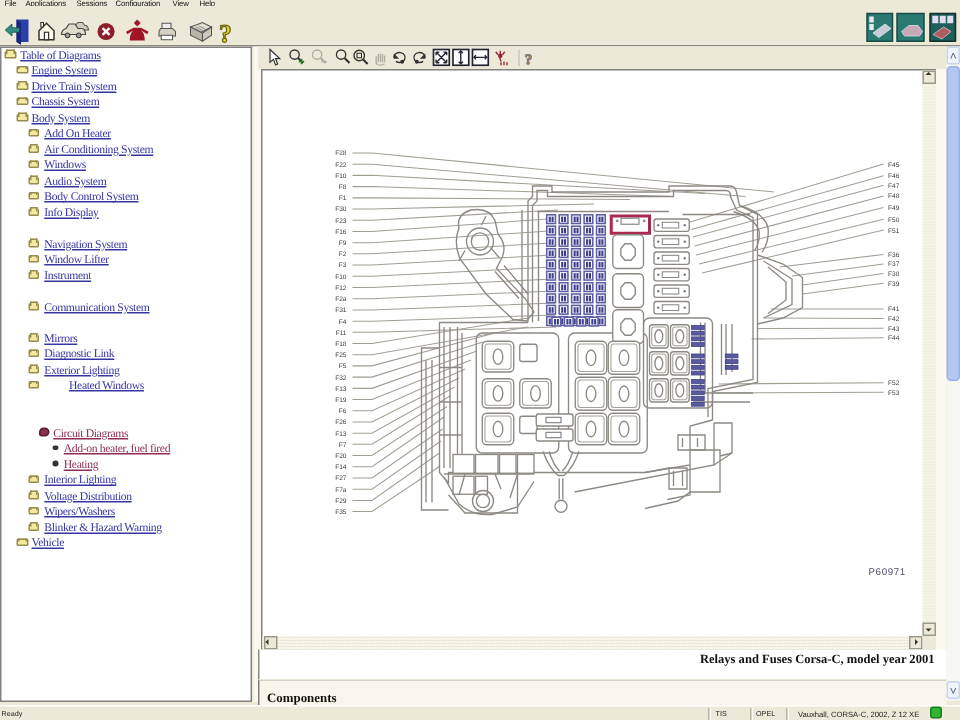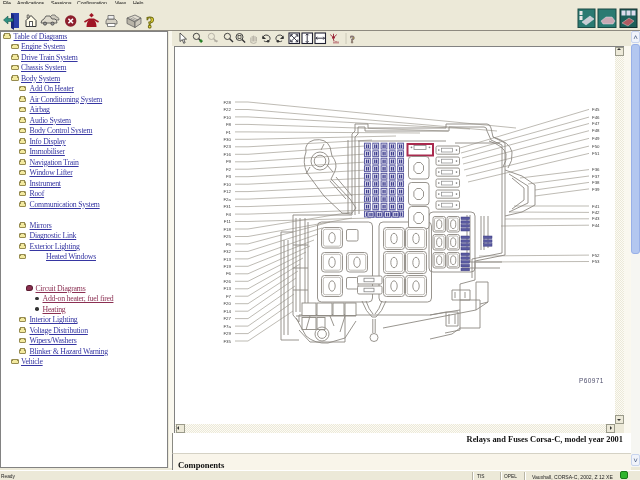"Airbag" span.lnk { text: Airbag -> Windows }
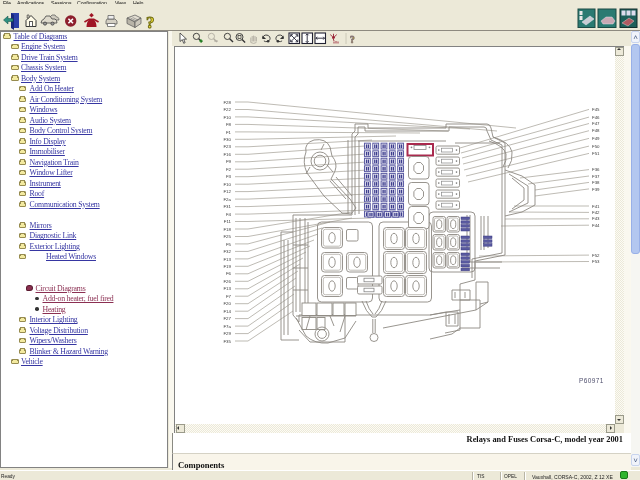"Immobiliser" div.trow { html: <div> <span></span> <span>Immobiliser</span> </div> -> none }
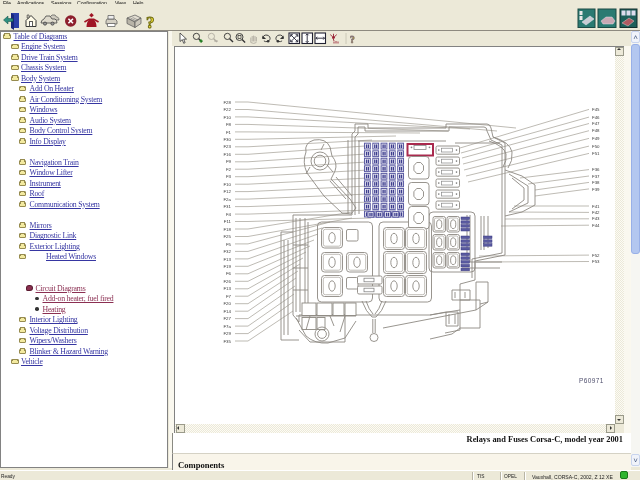"Navigation Train" span.lnk { text: Train -> System }
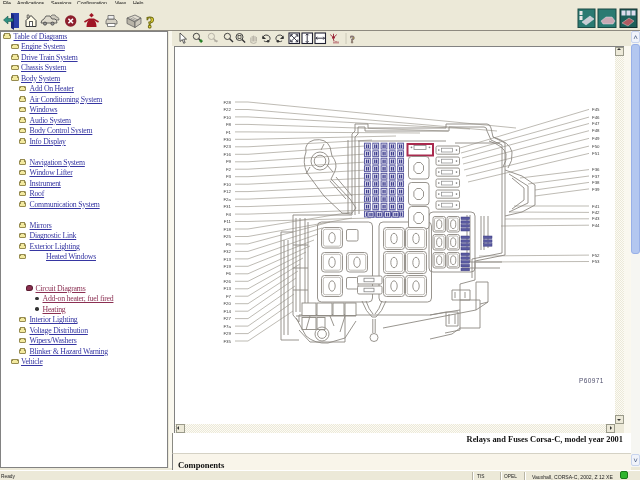"Roof" div.trow { html: <div> <span></span> <span>Roof</span> </div> -> none }
